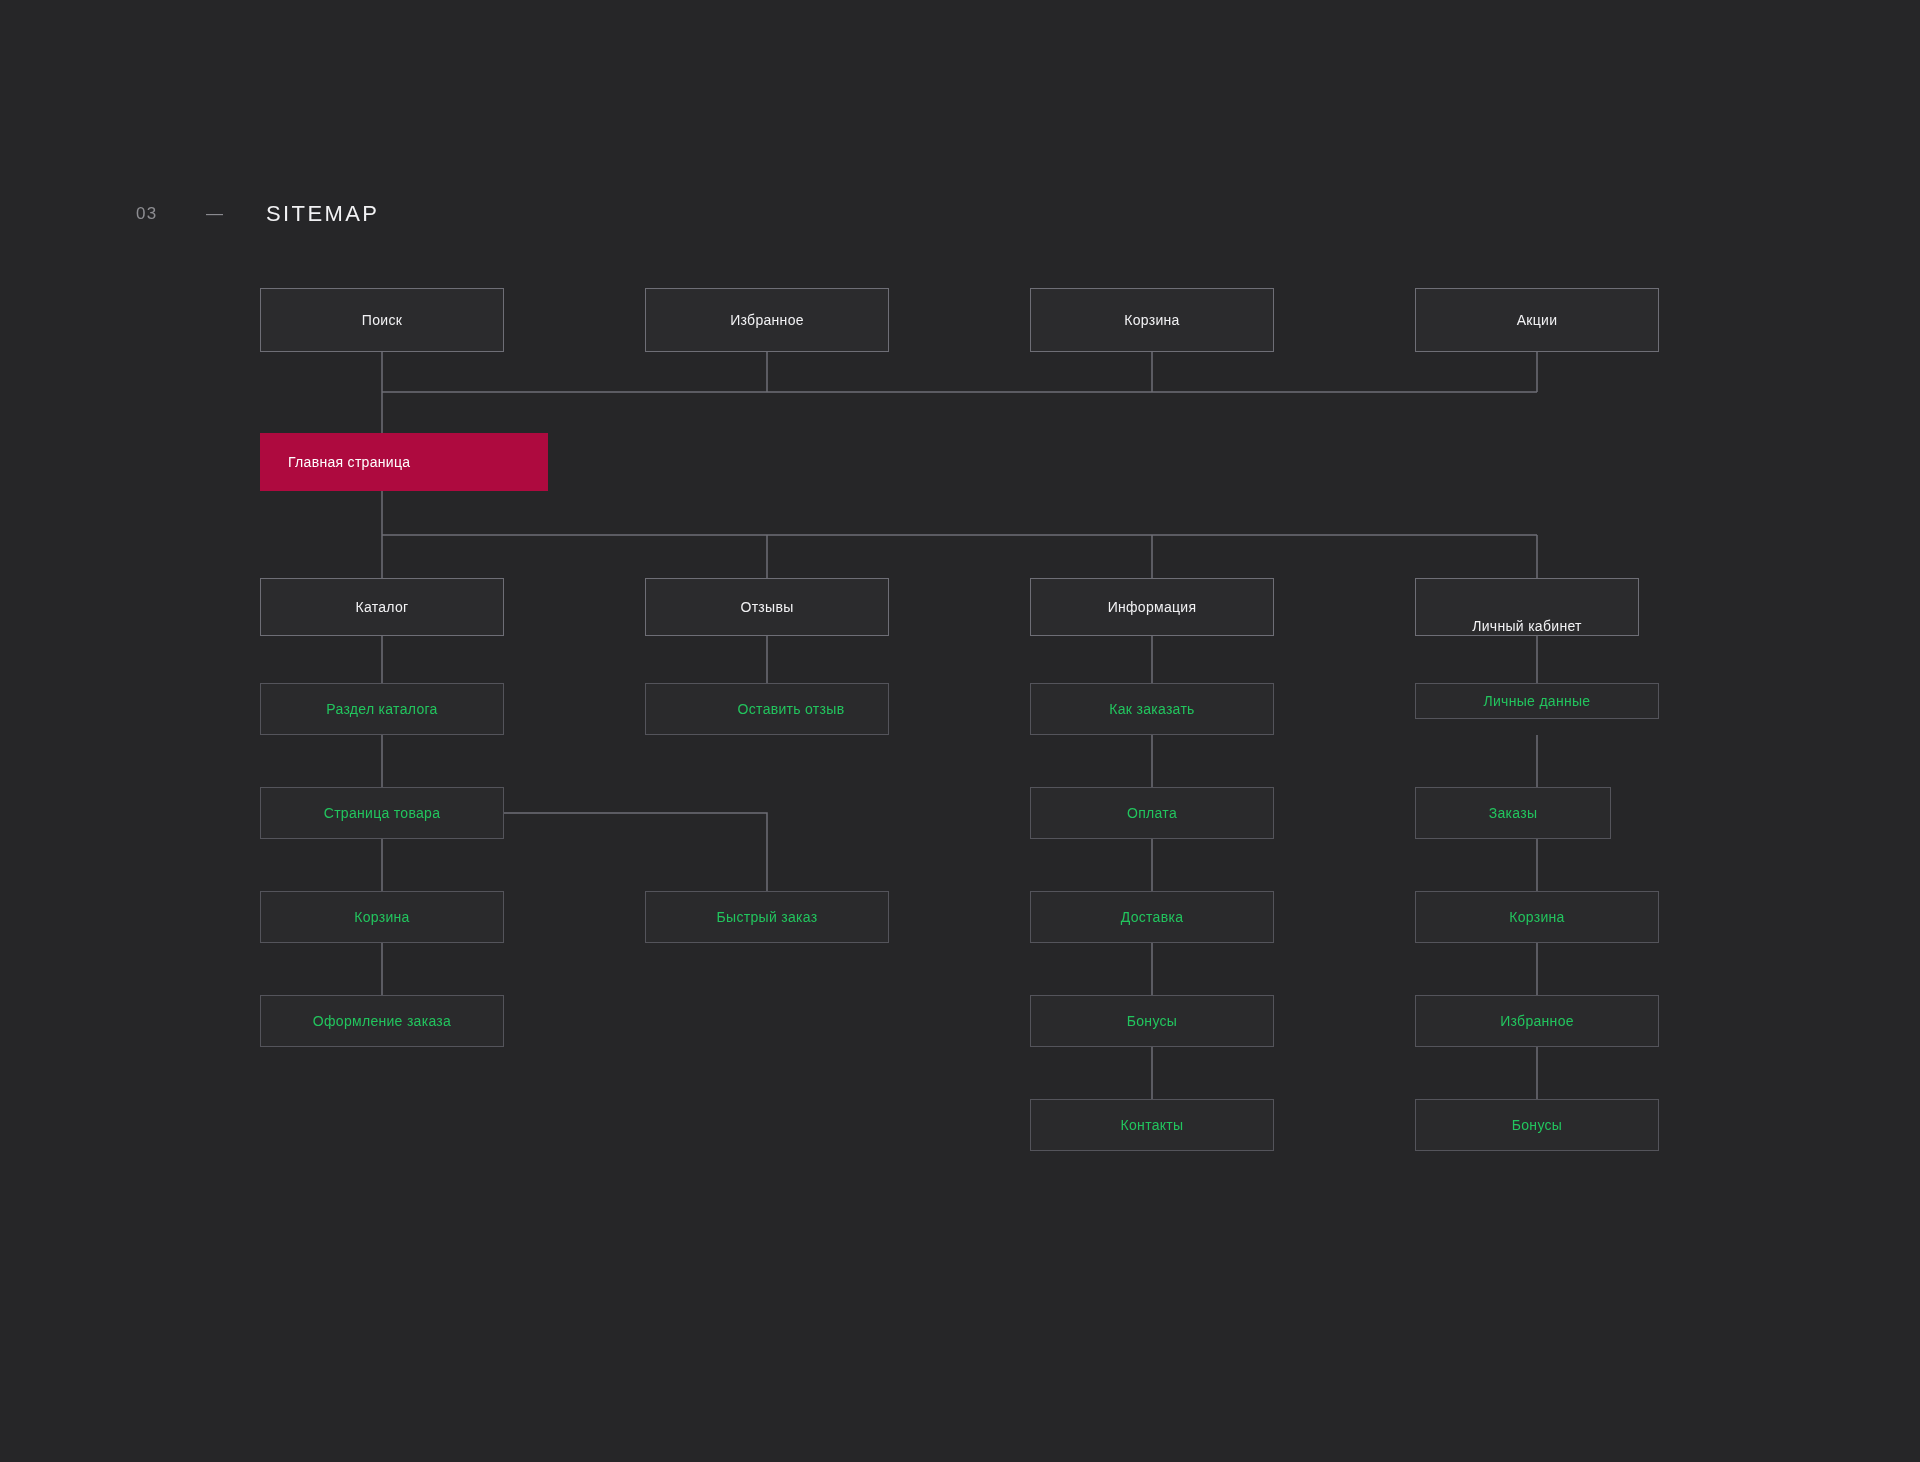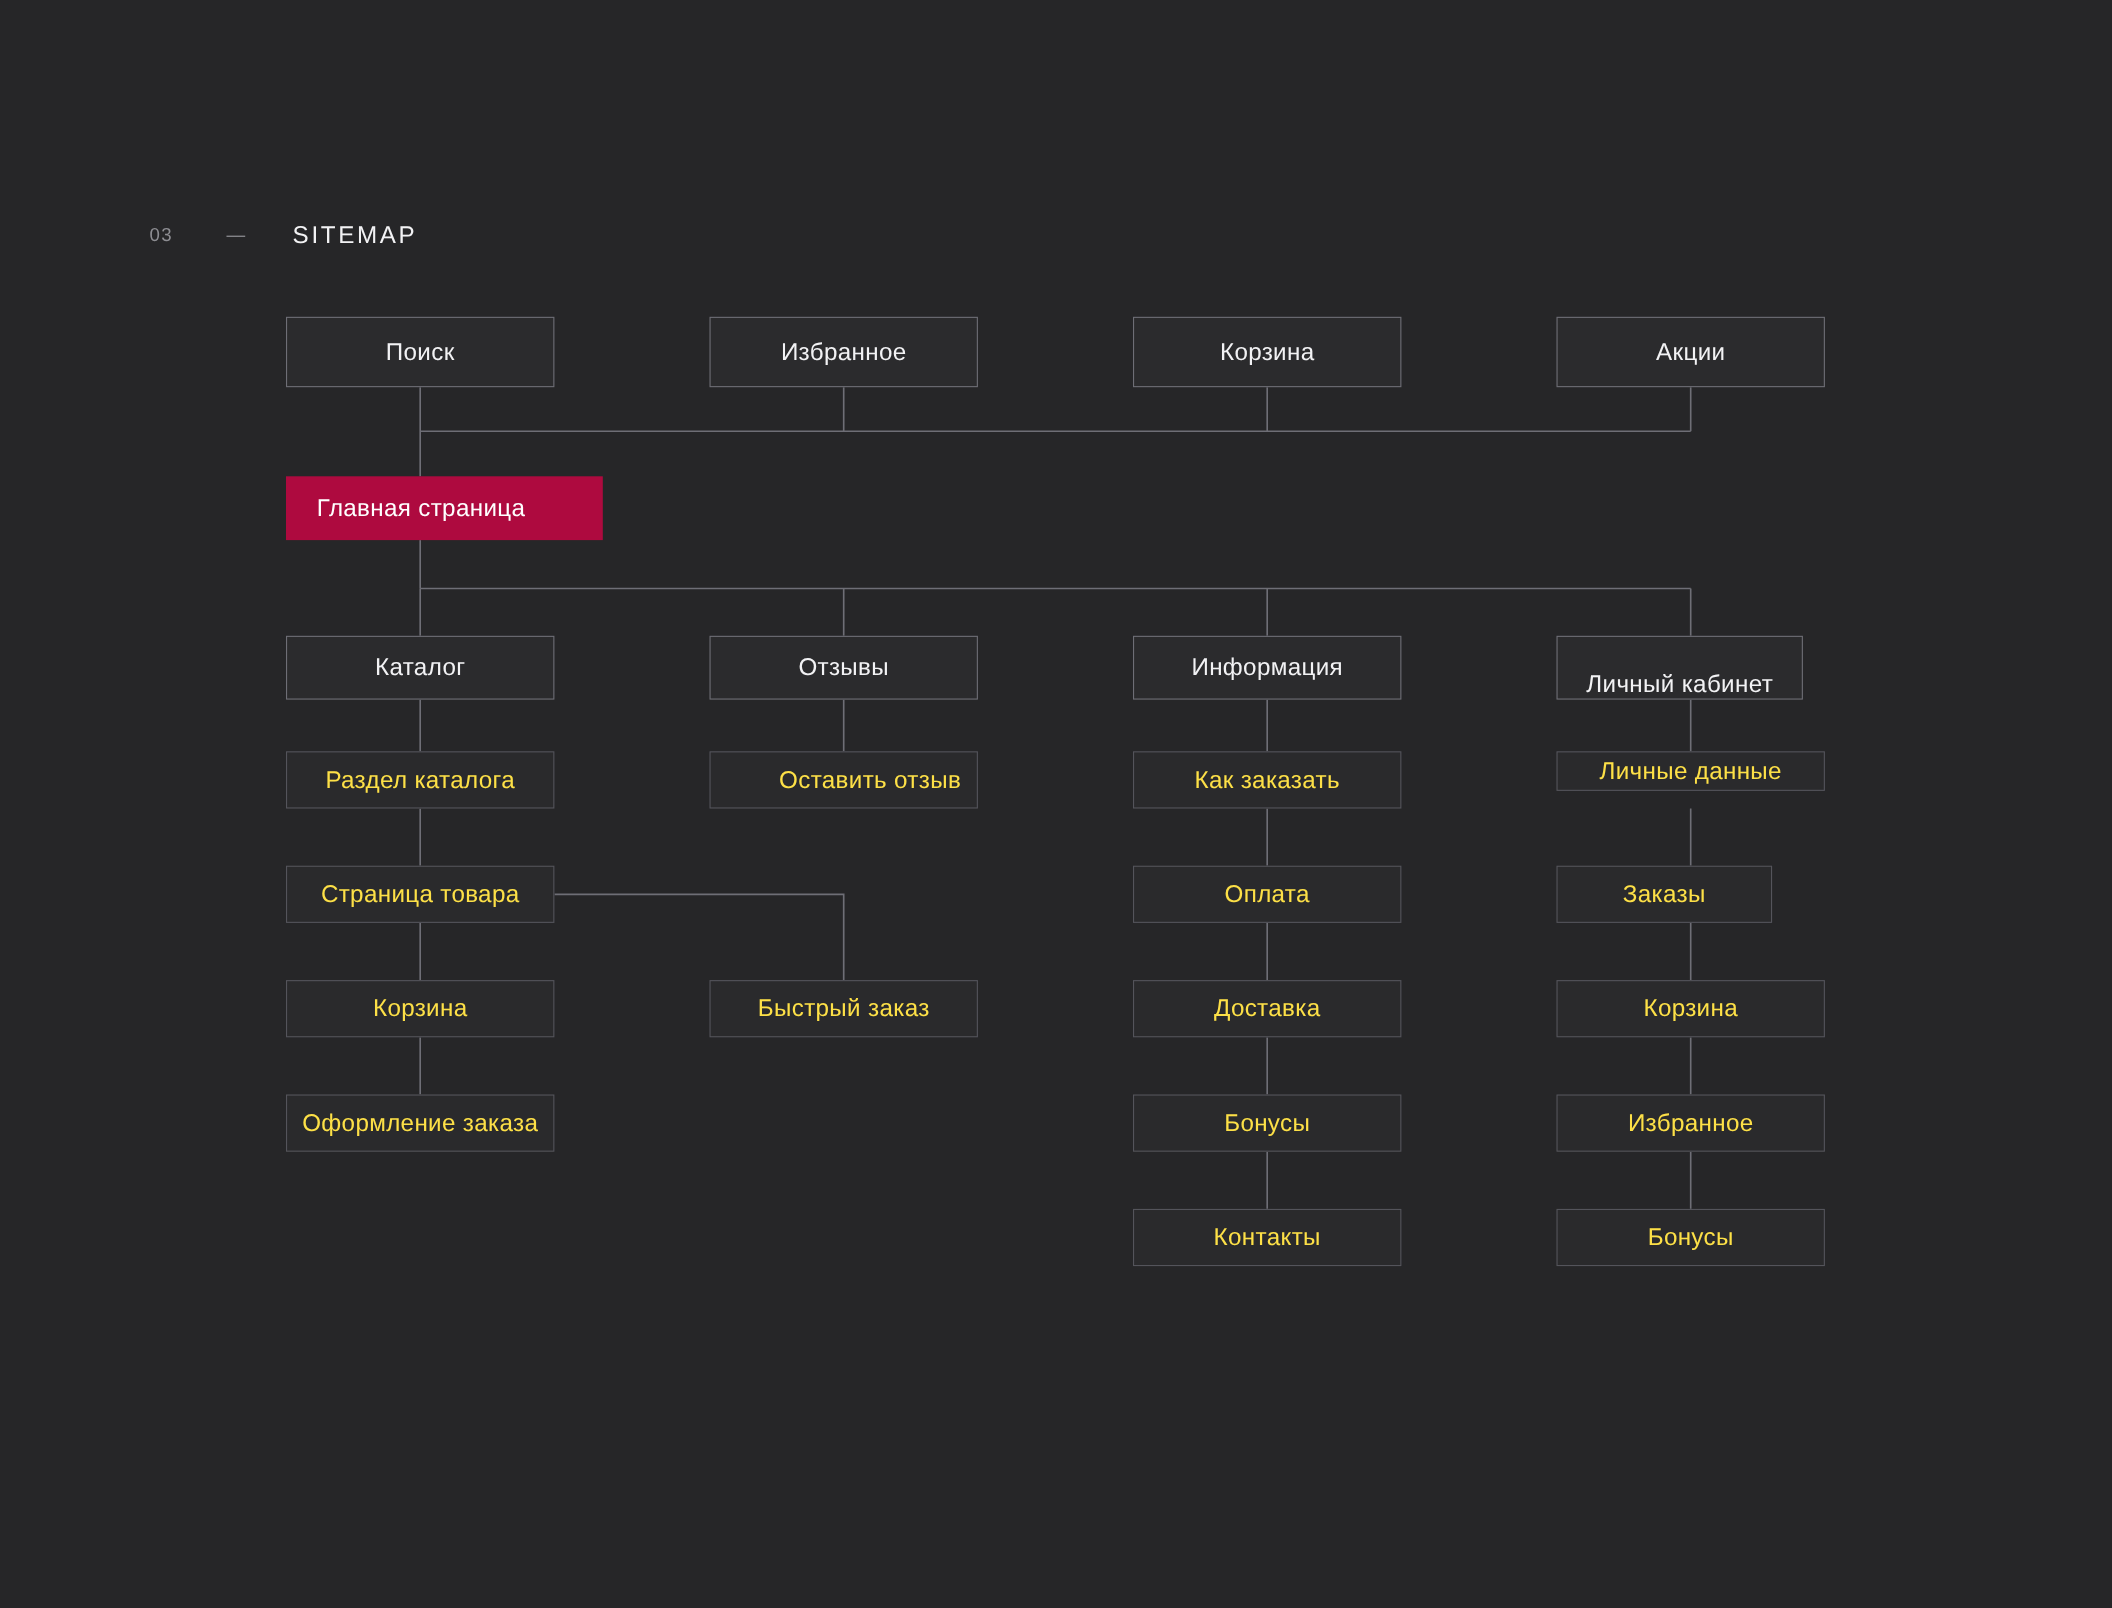"Поиск" .node { font-size: 22px -> 14px }
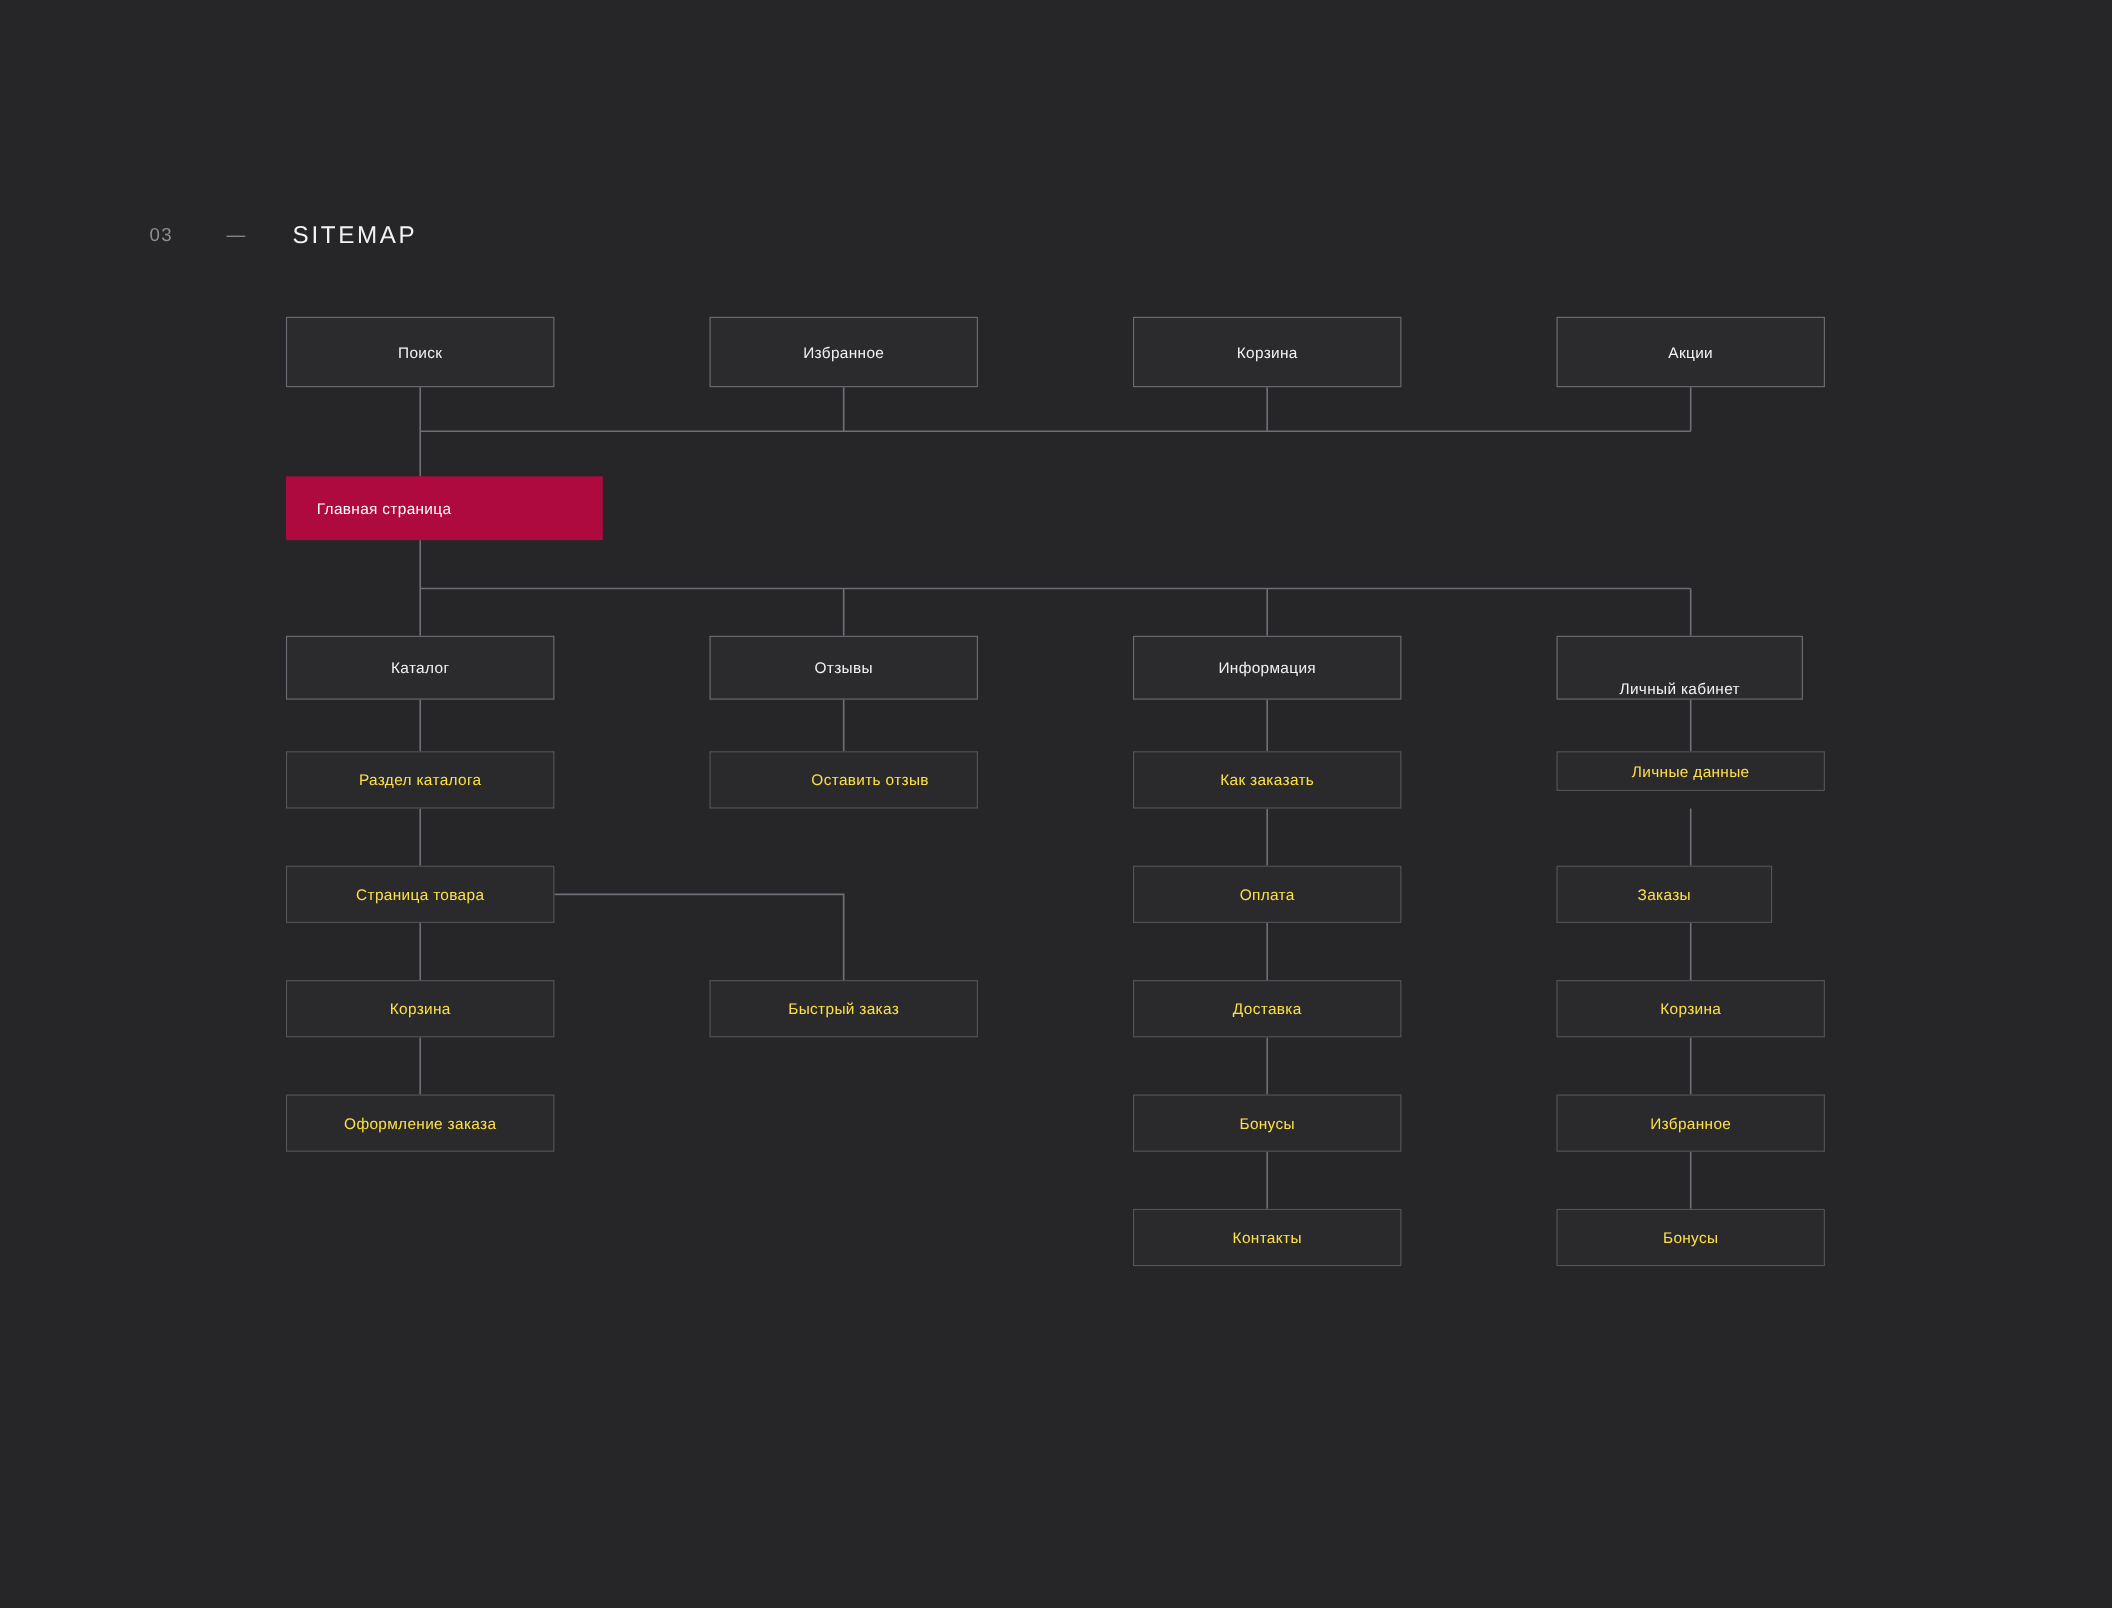"Раздел каталога" .node.sub { color: #fde047 -> #22c55e }
